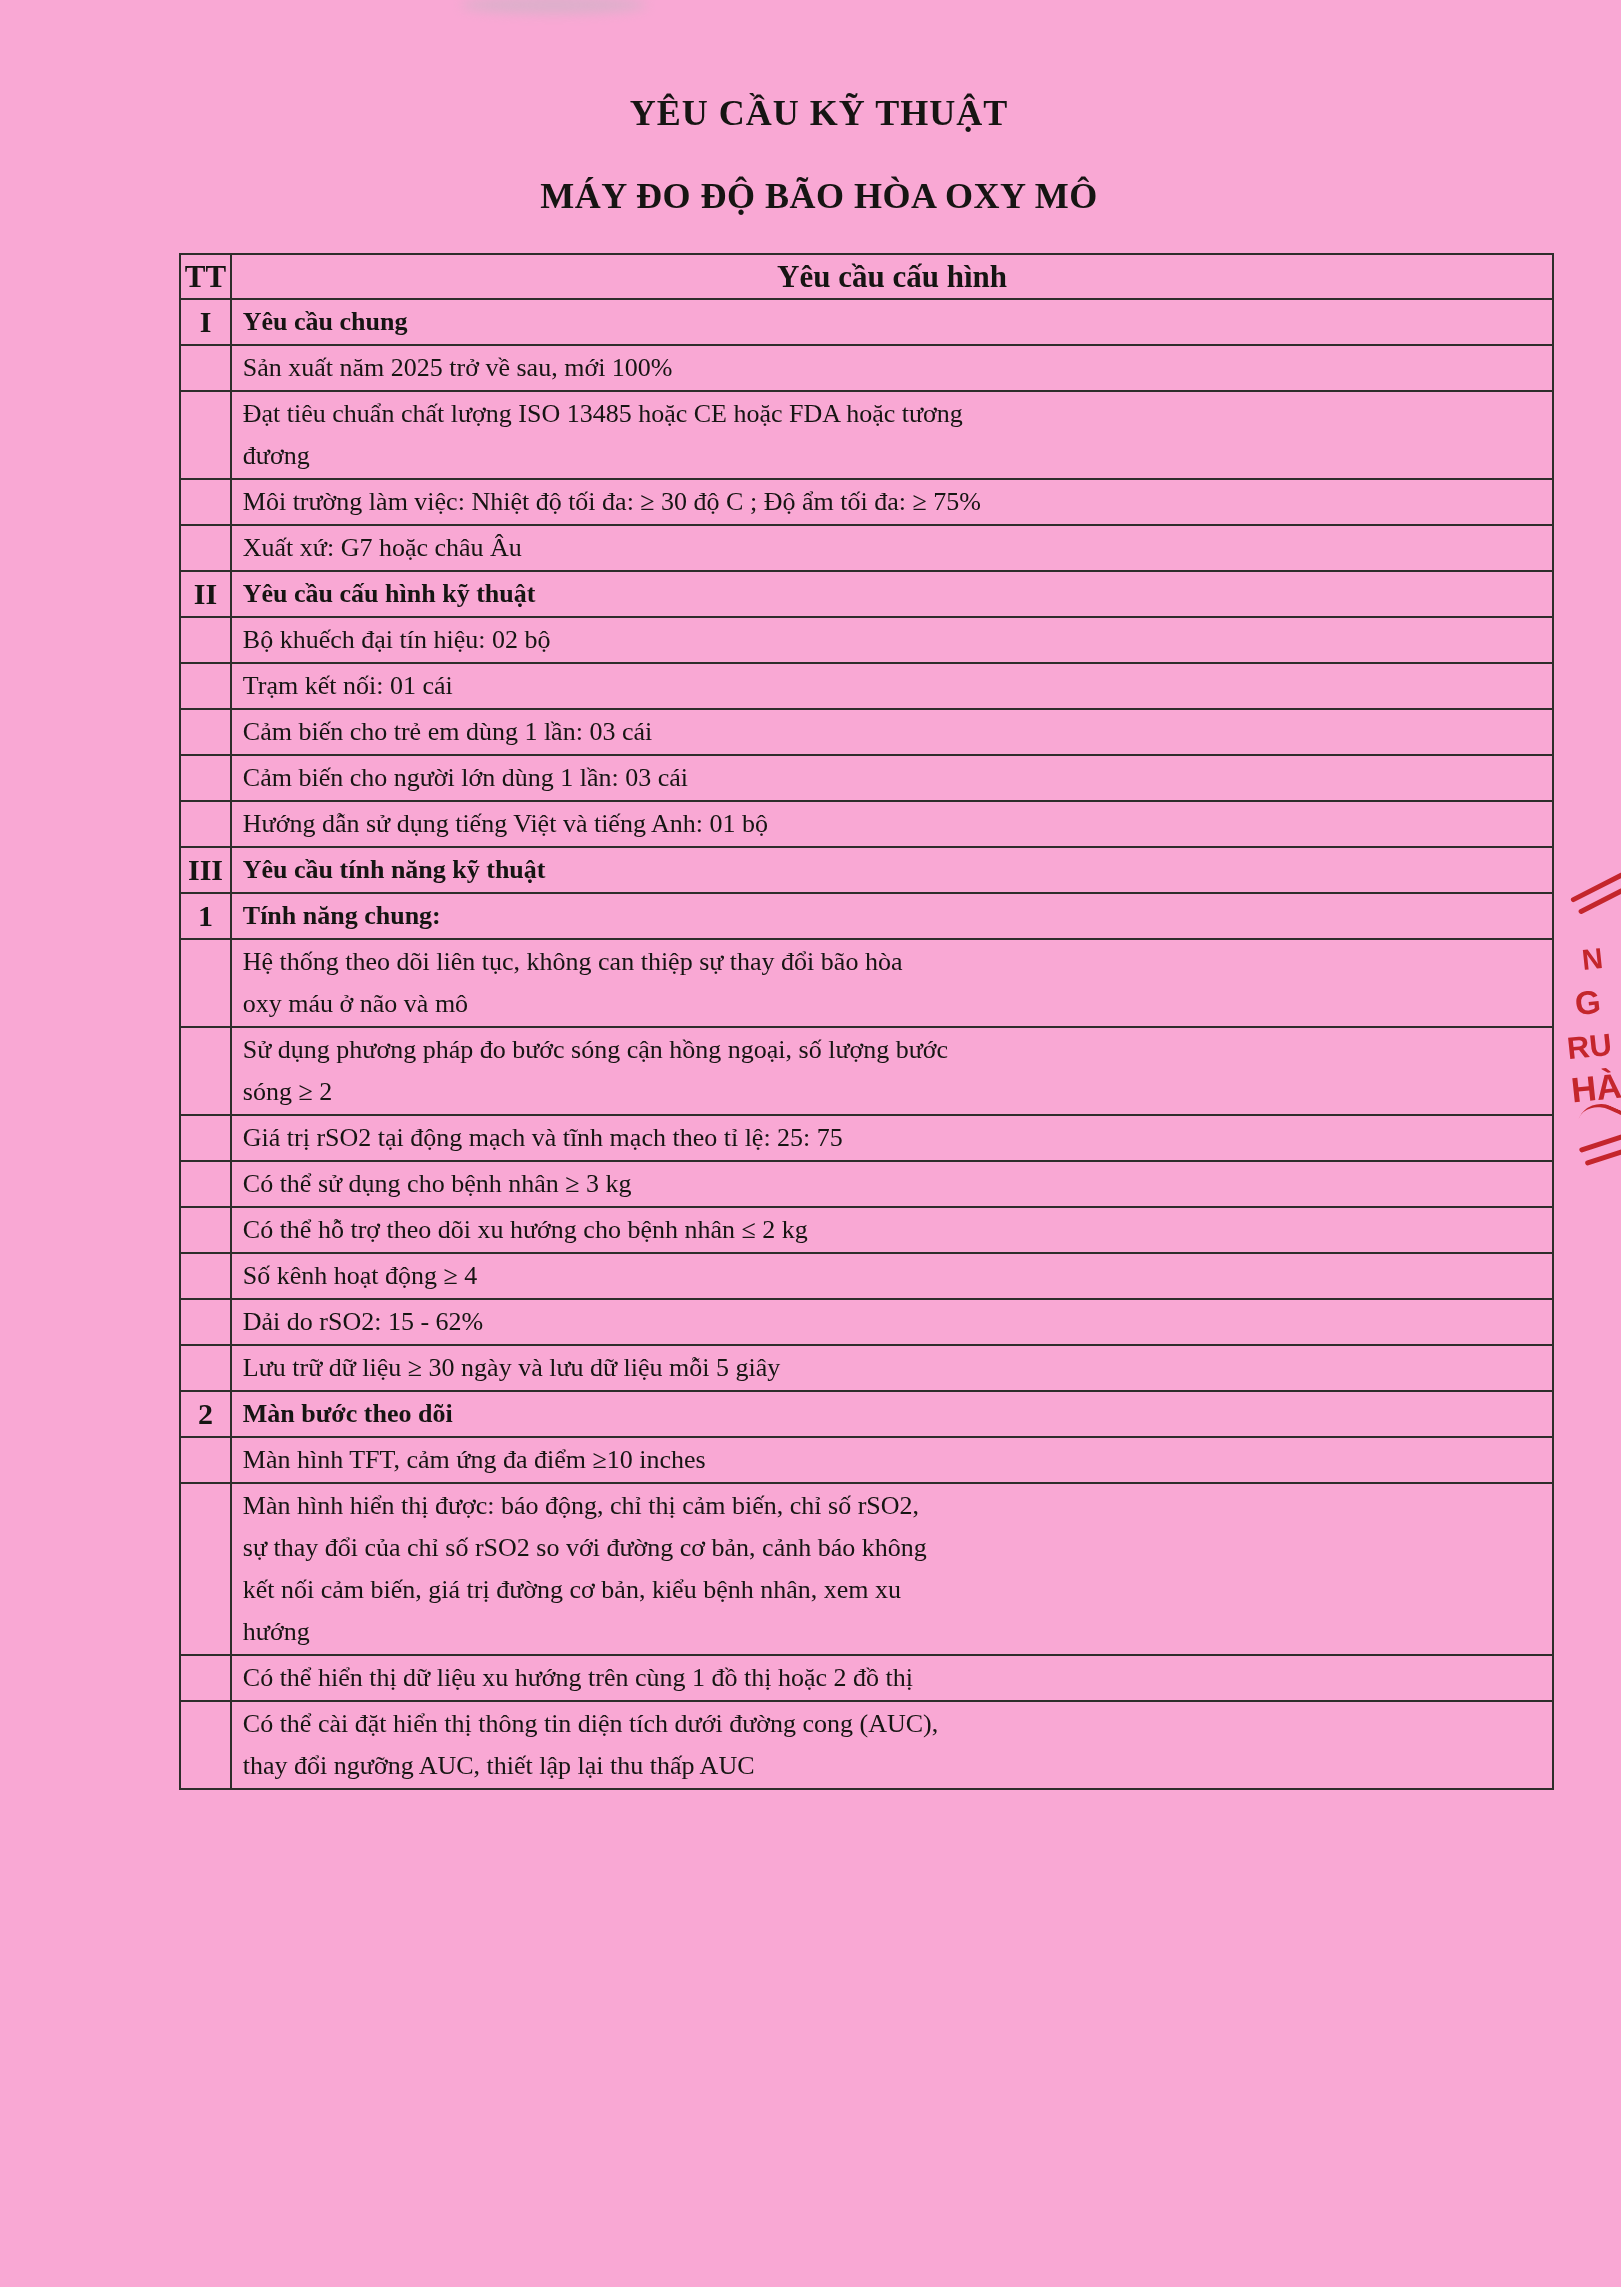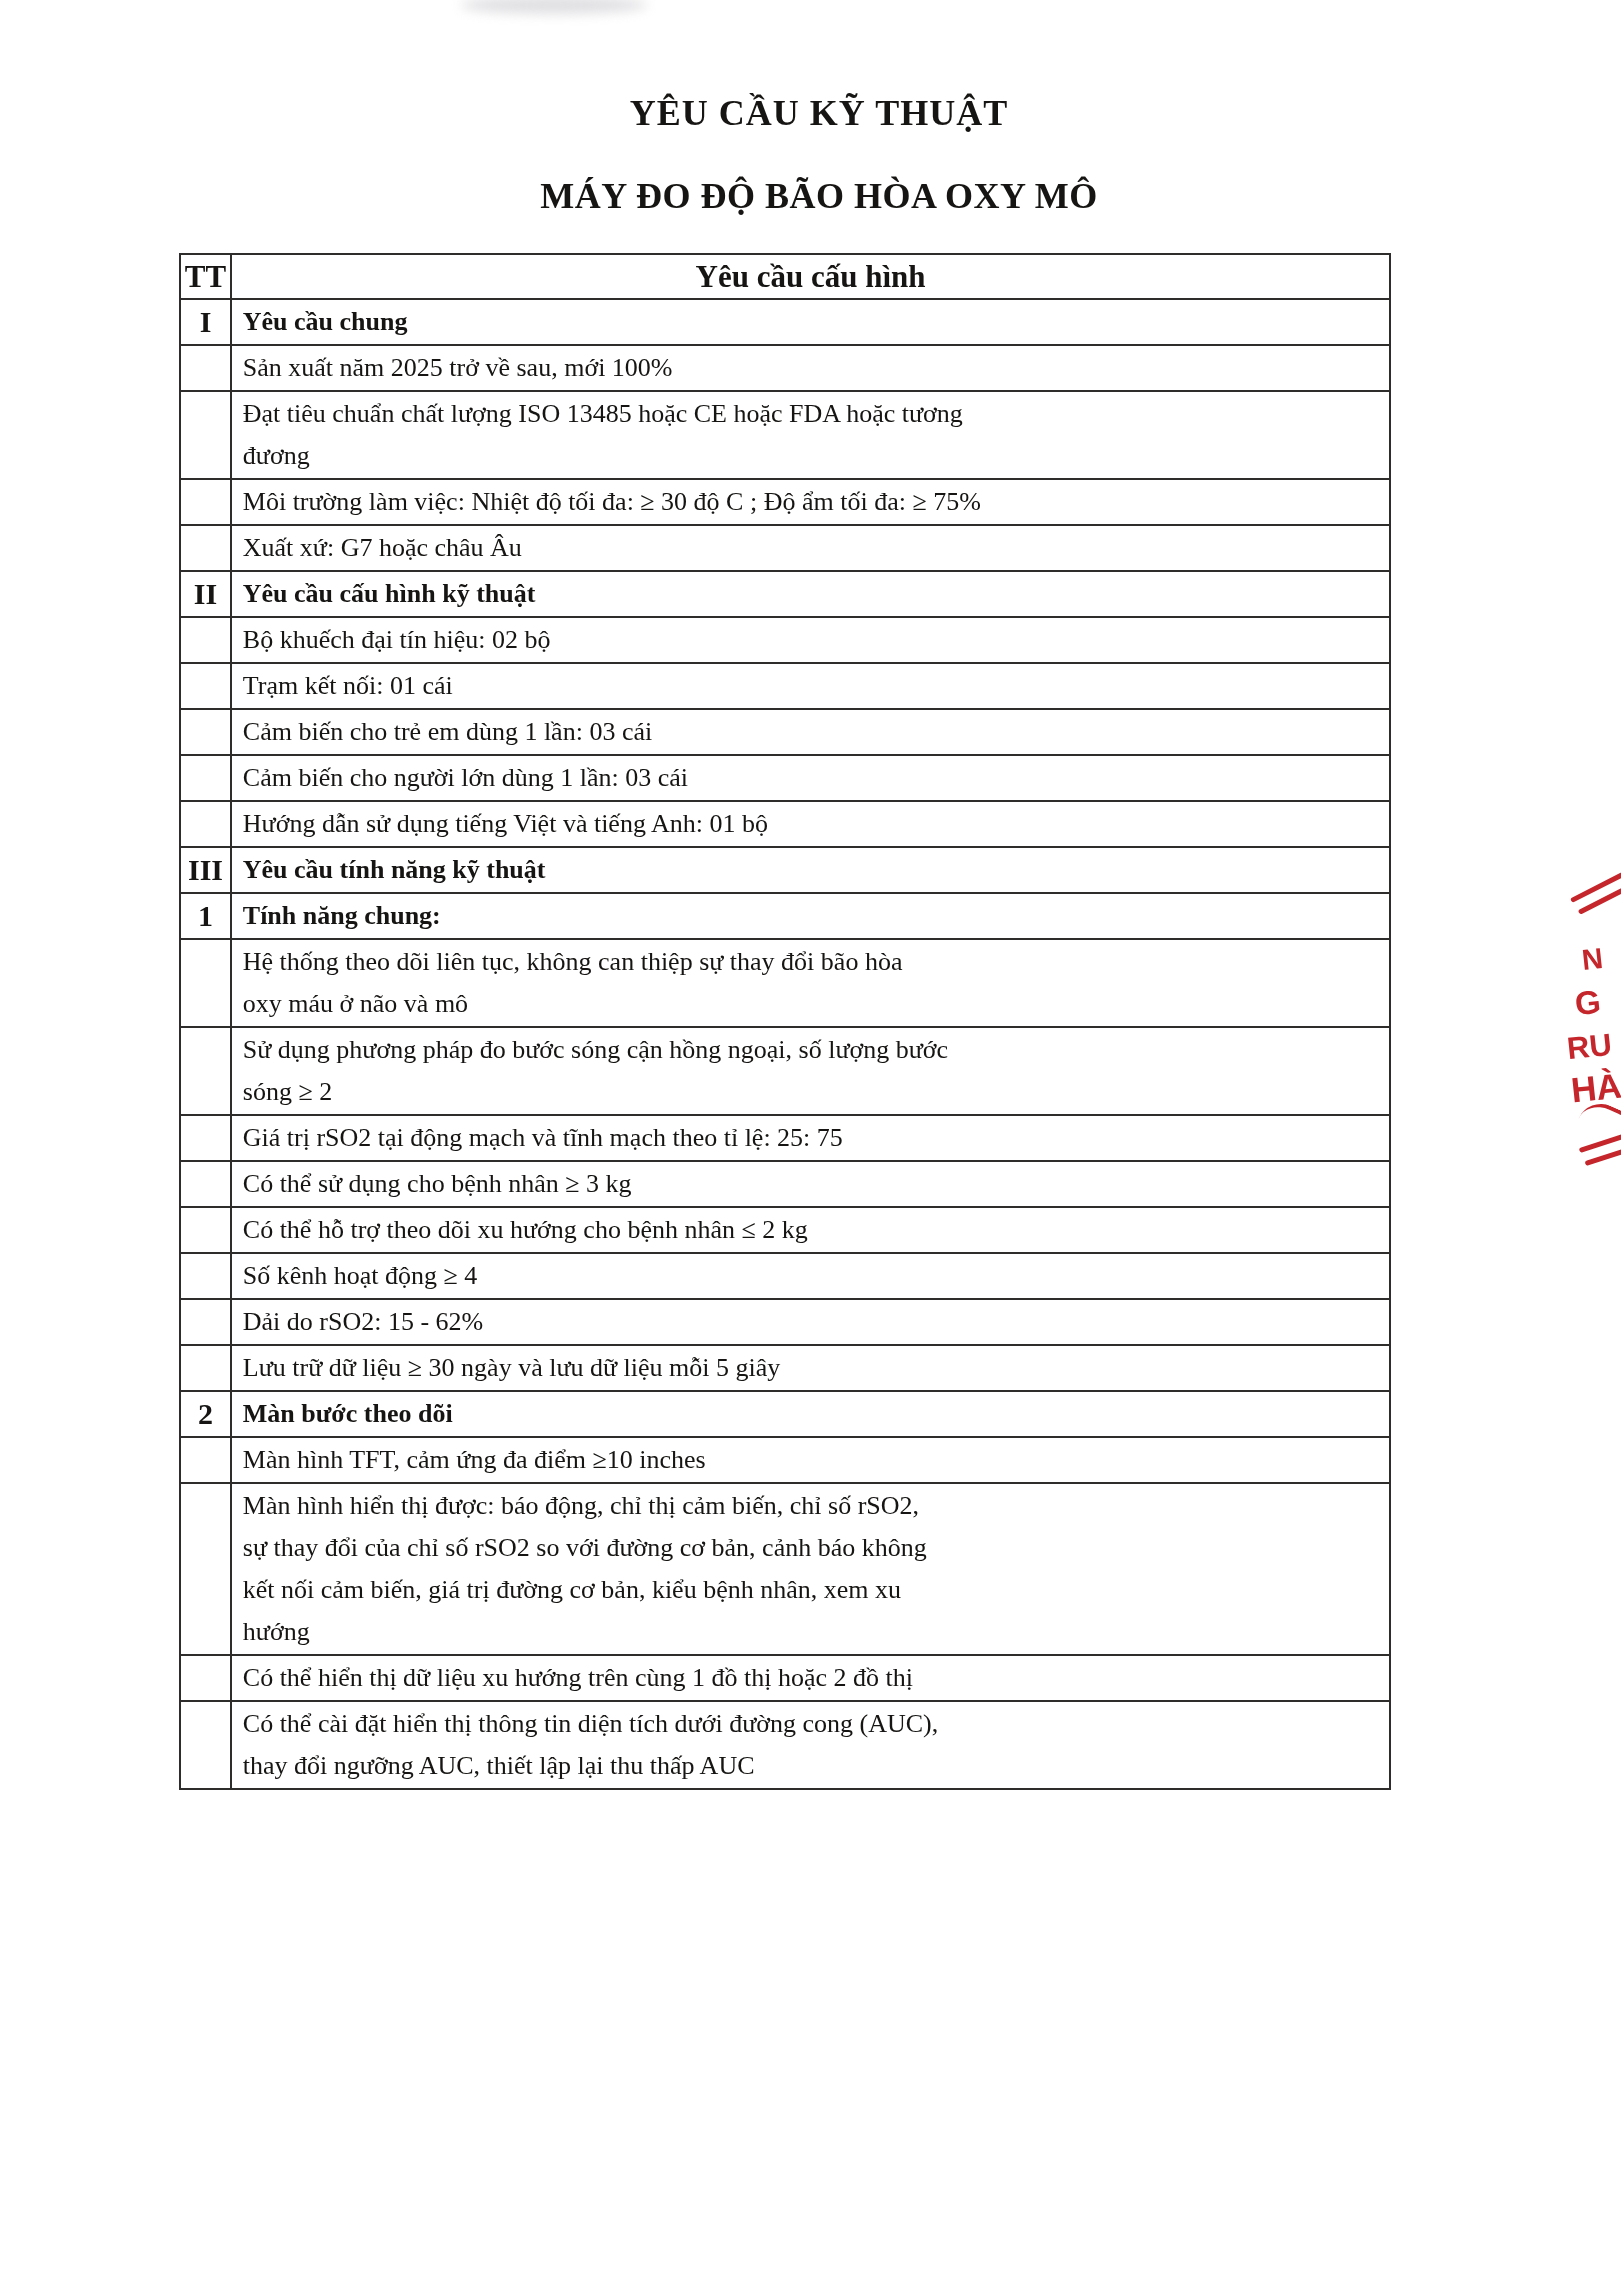"YÊU CẦU KỸ THUẬT" .page { background: #ffffff -> #f9a8d4 }
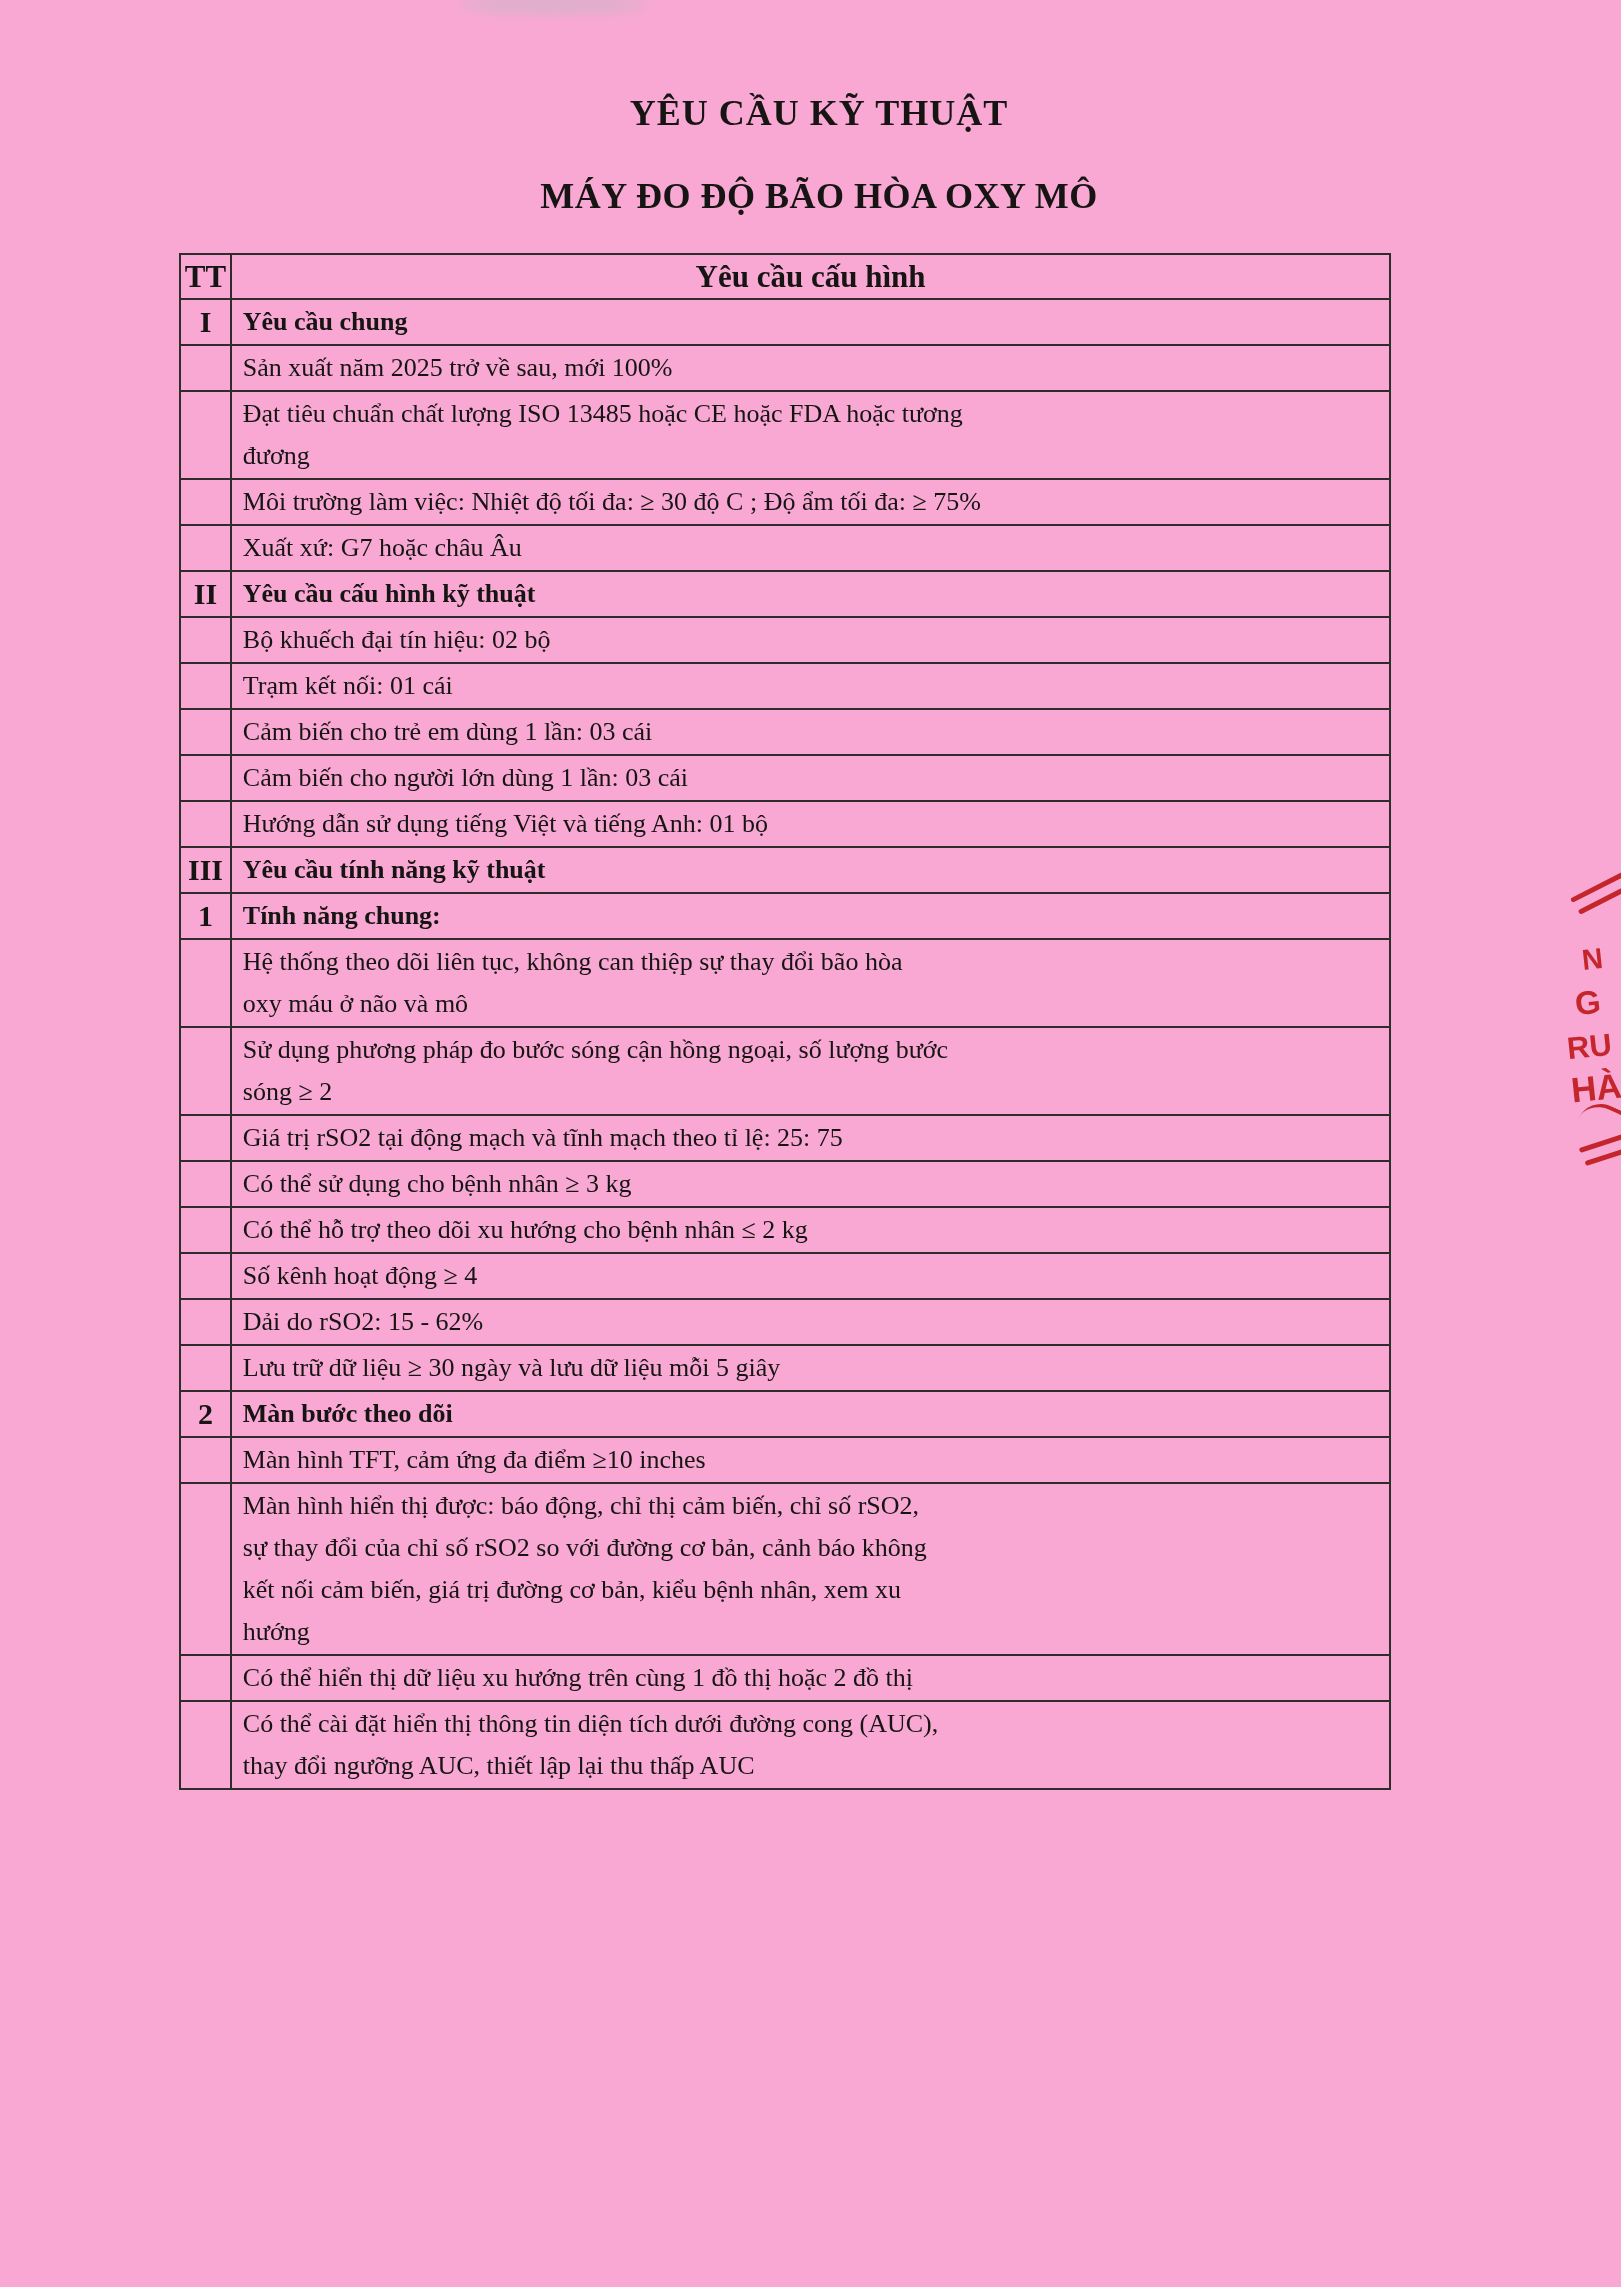"TT" table.req { width: 1212px -> 1375px }
